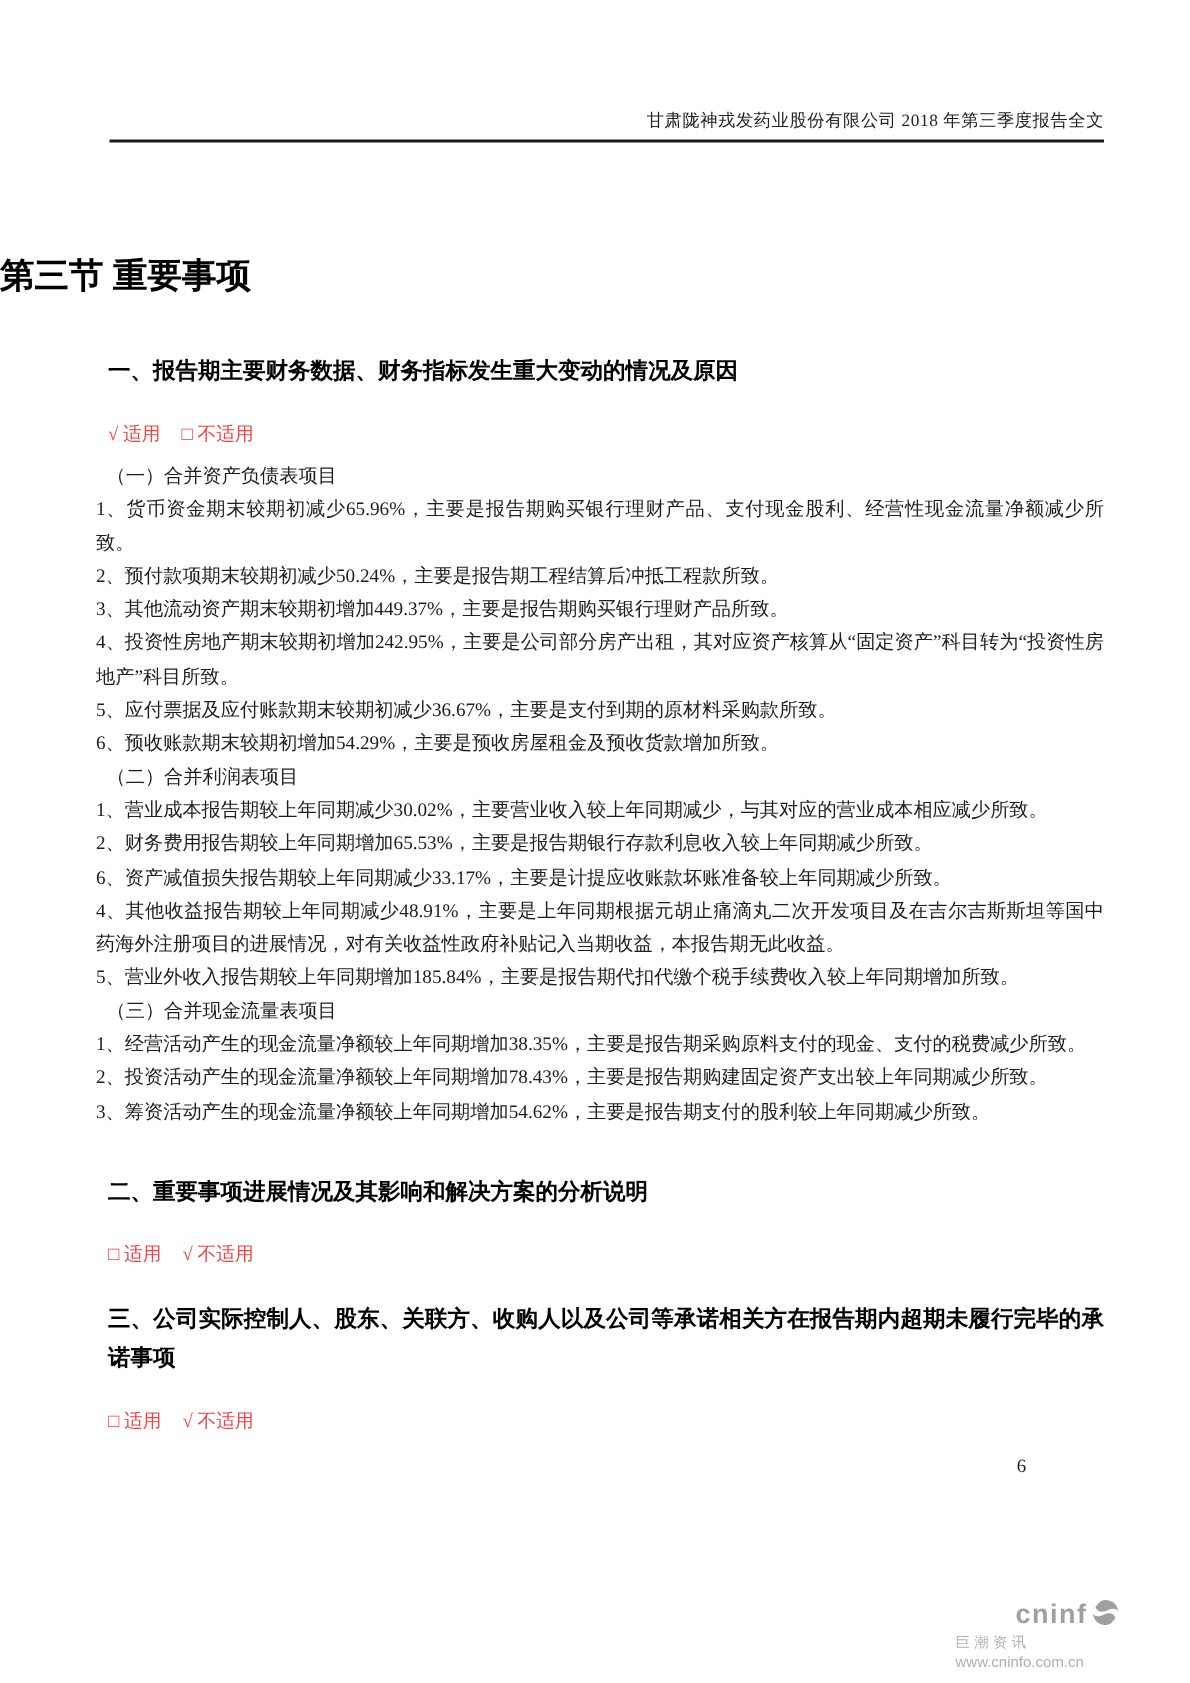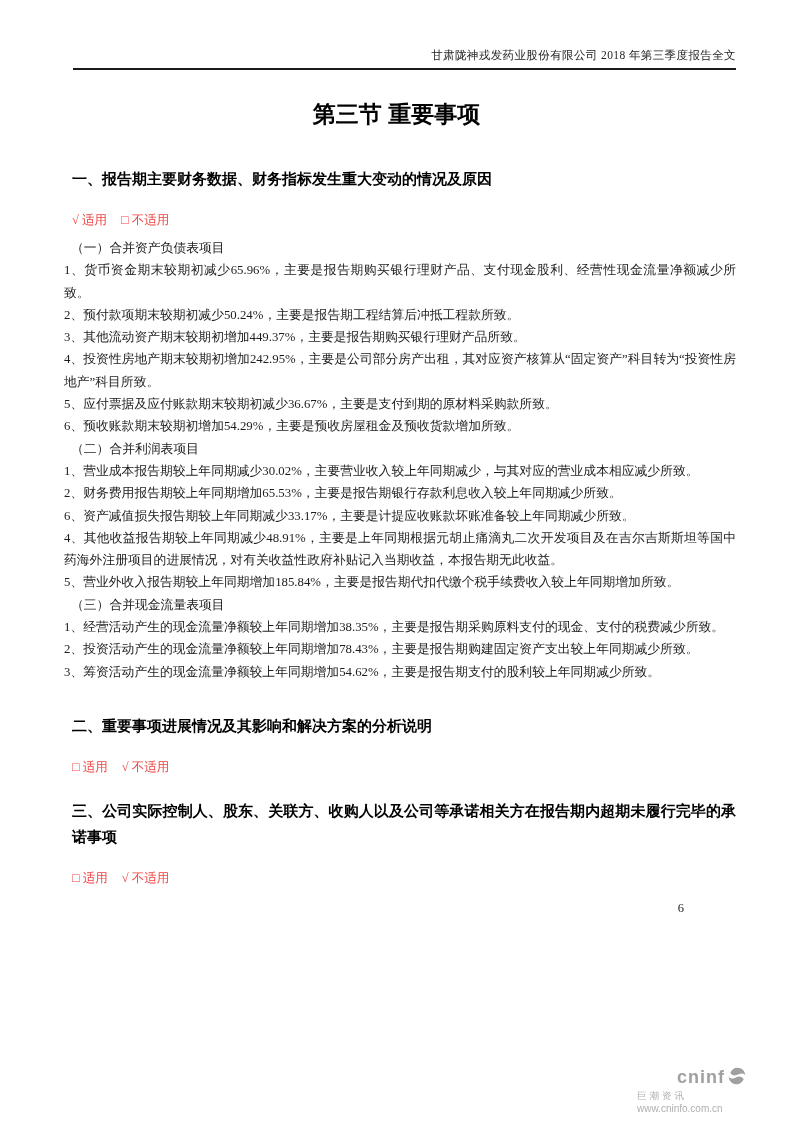"甘肃陇神戎发药业股份有限公司 2018 年第三季度报告全文" .header { margin: 48px 57px 0 73px -> 73px 57px 0 73px }
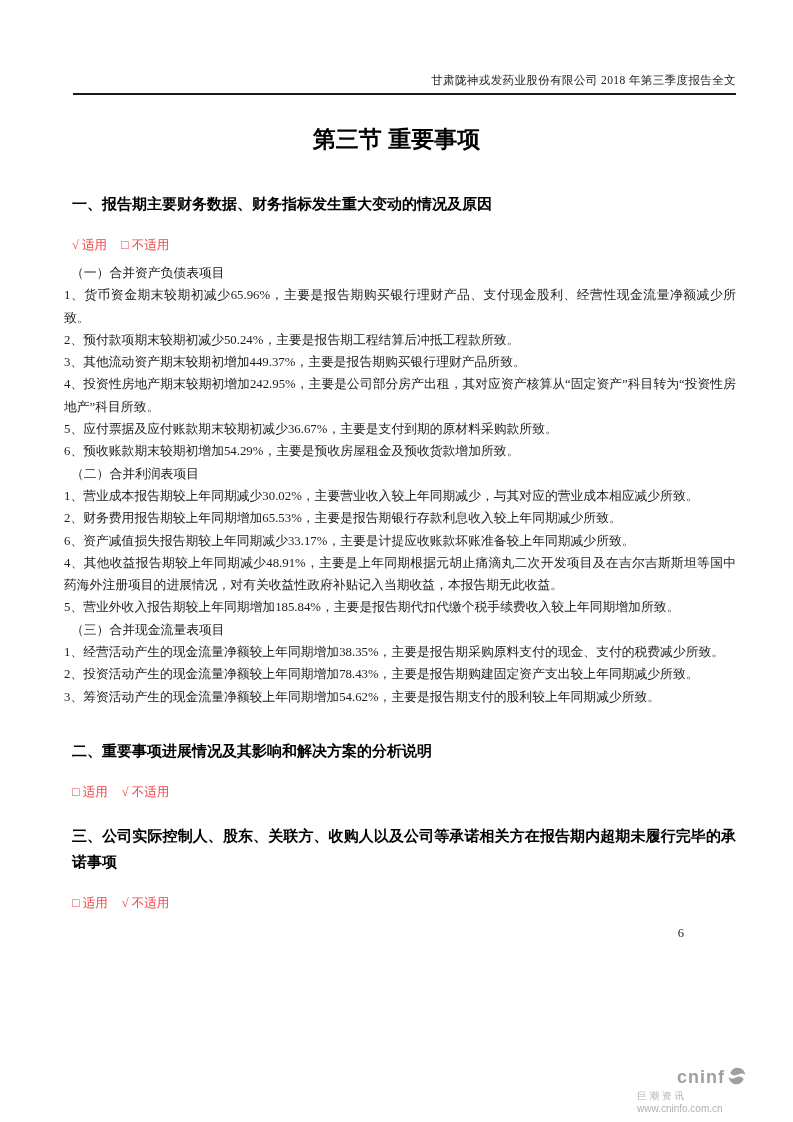"第三节 重要事项" .doc-title { margin-top: 28px -> 72px; text-align: center -> left }
